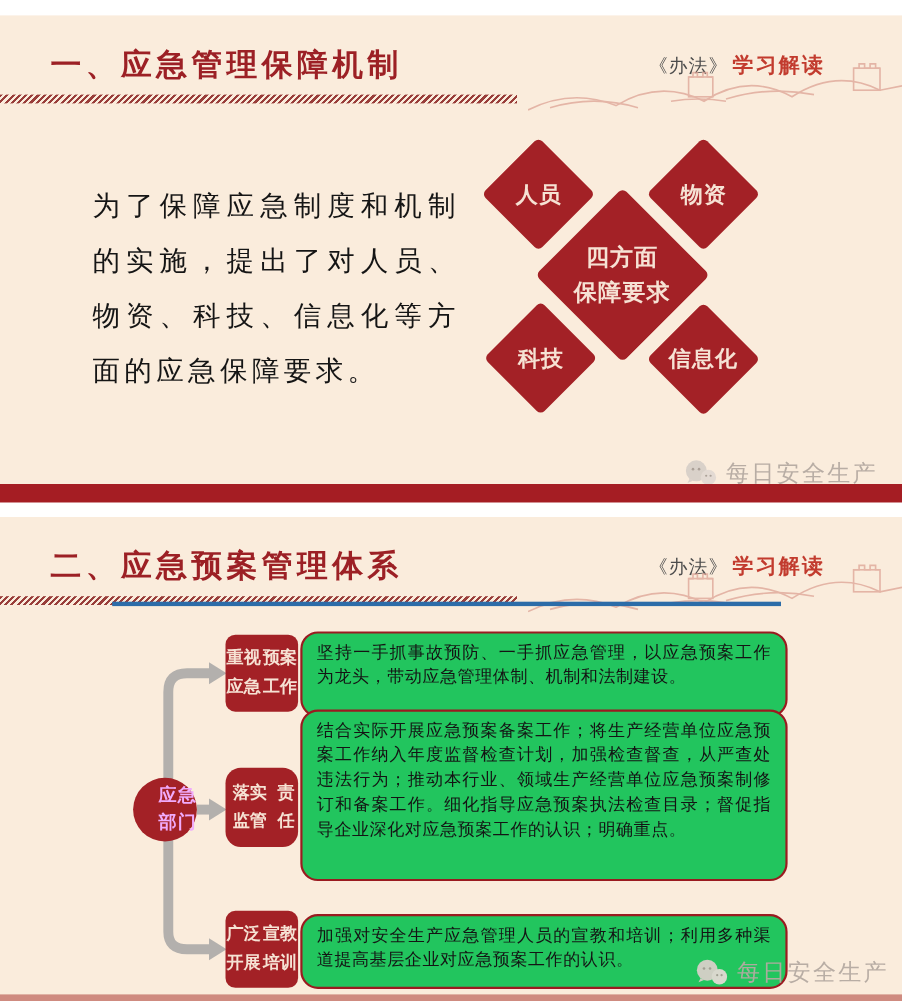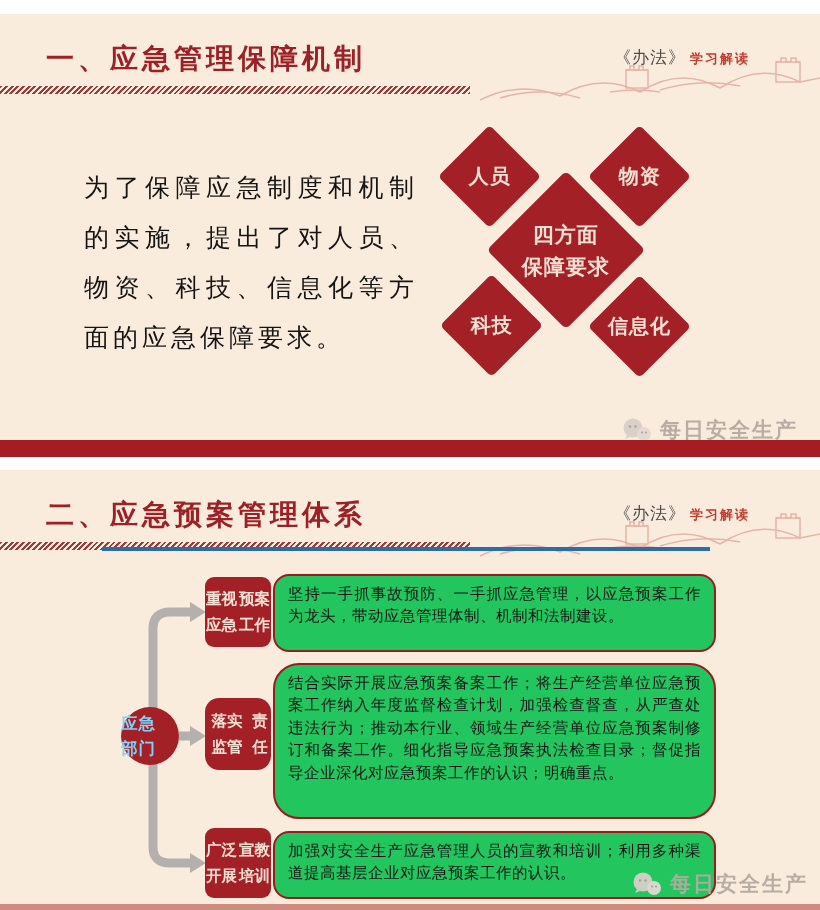"学习解读" .badge-suffix { font-size: 13px -> 19px }
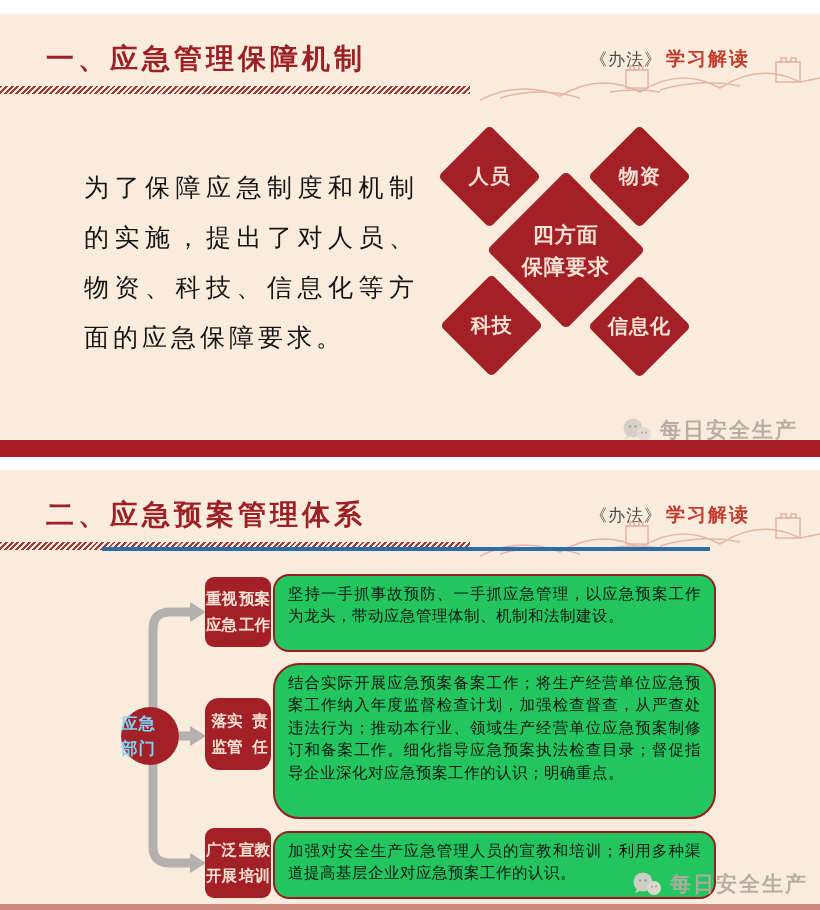"每日安全生产" .watermark { font-weight: bold -> normal }
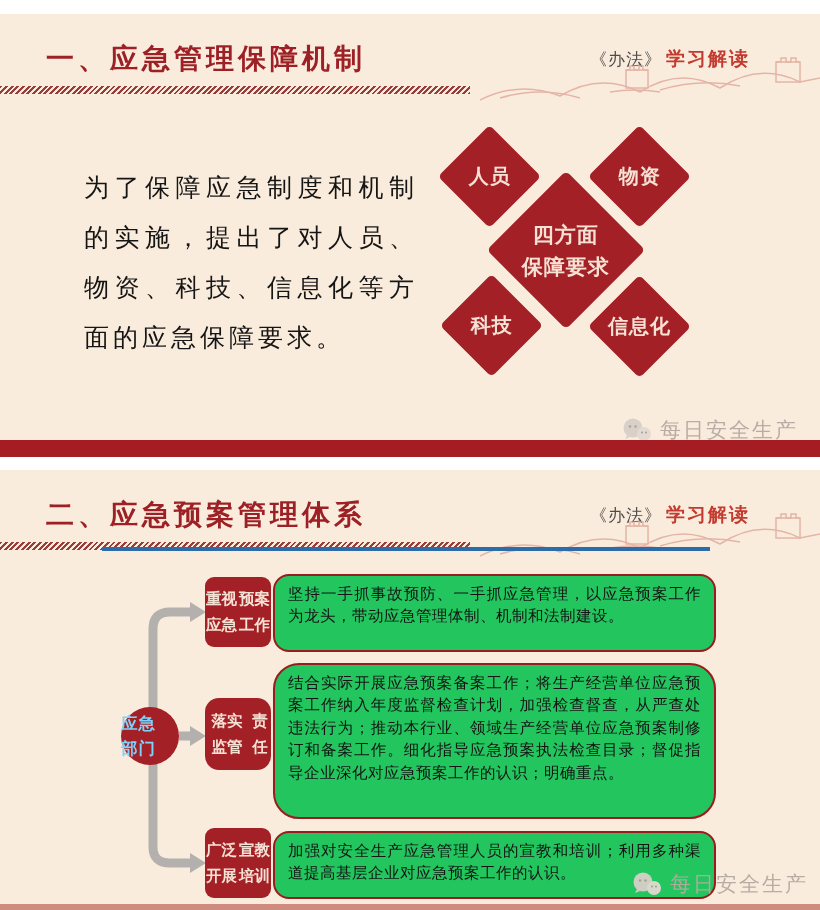"结合实际开展应急预案备案工作；将生产经营单位应急预案工作纳入年度监督检查计划，加" #desc2 { border-radius: 26px -> none; top: 193px -> 175px }
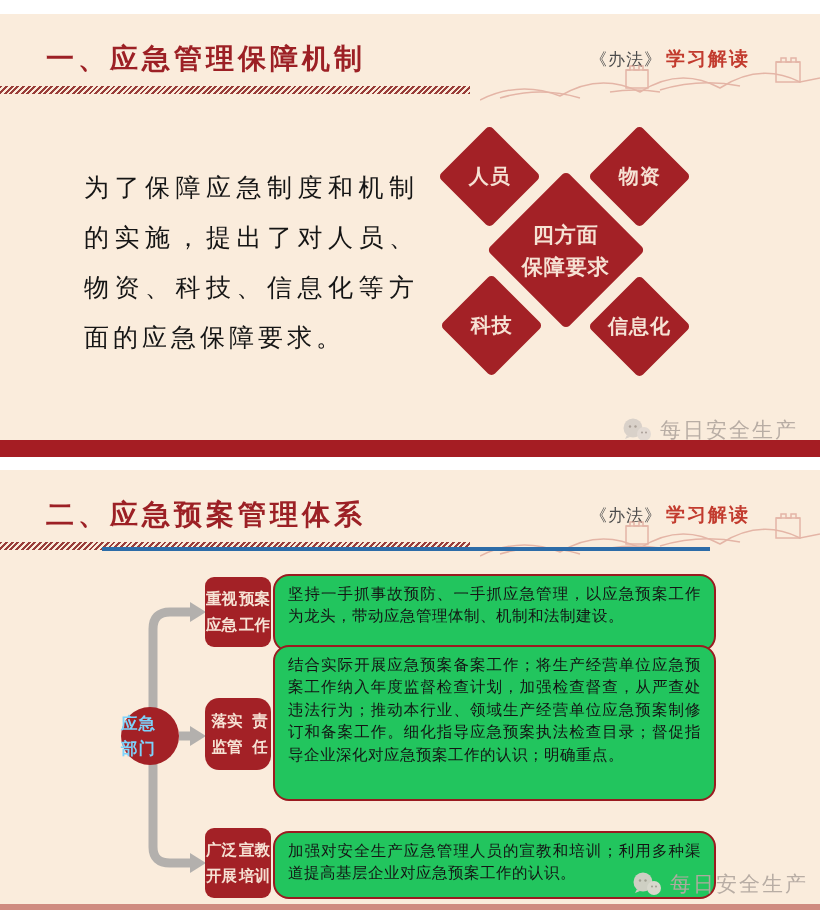"应急" .flow-circle { align-items: flex-start -> flex-end; color: #7dd3fc -> #f0abfc }
